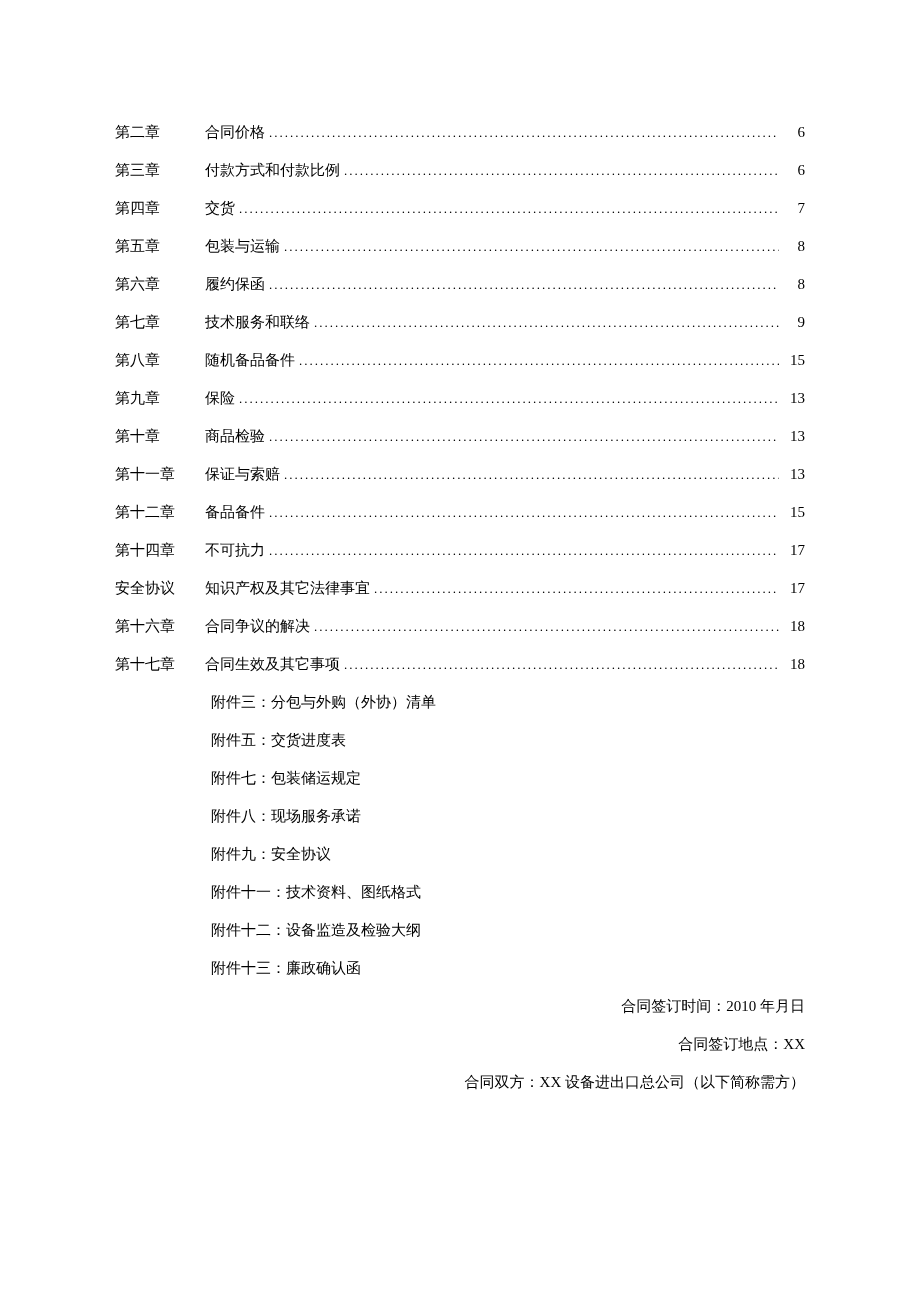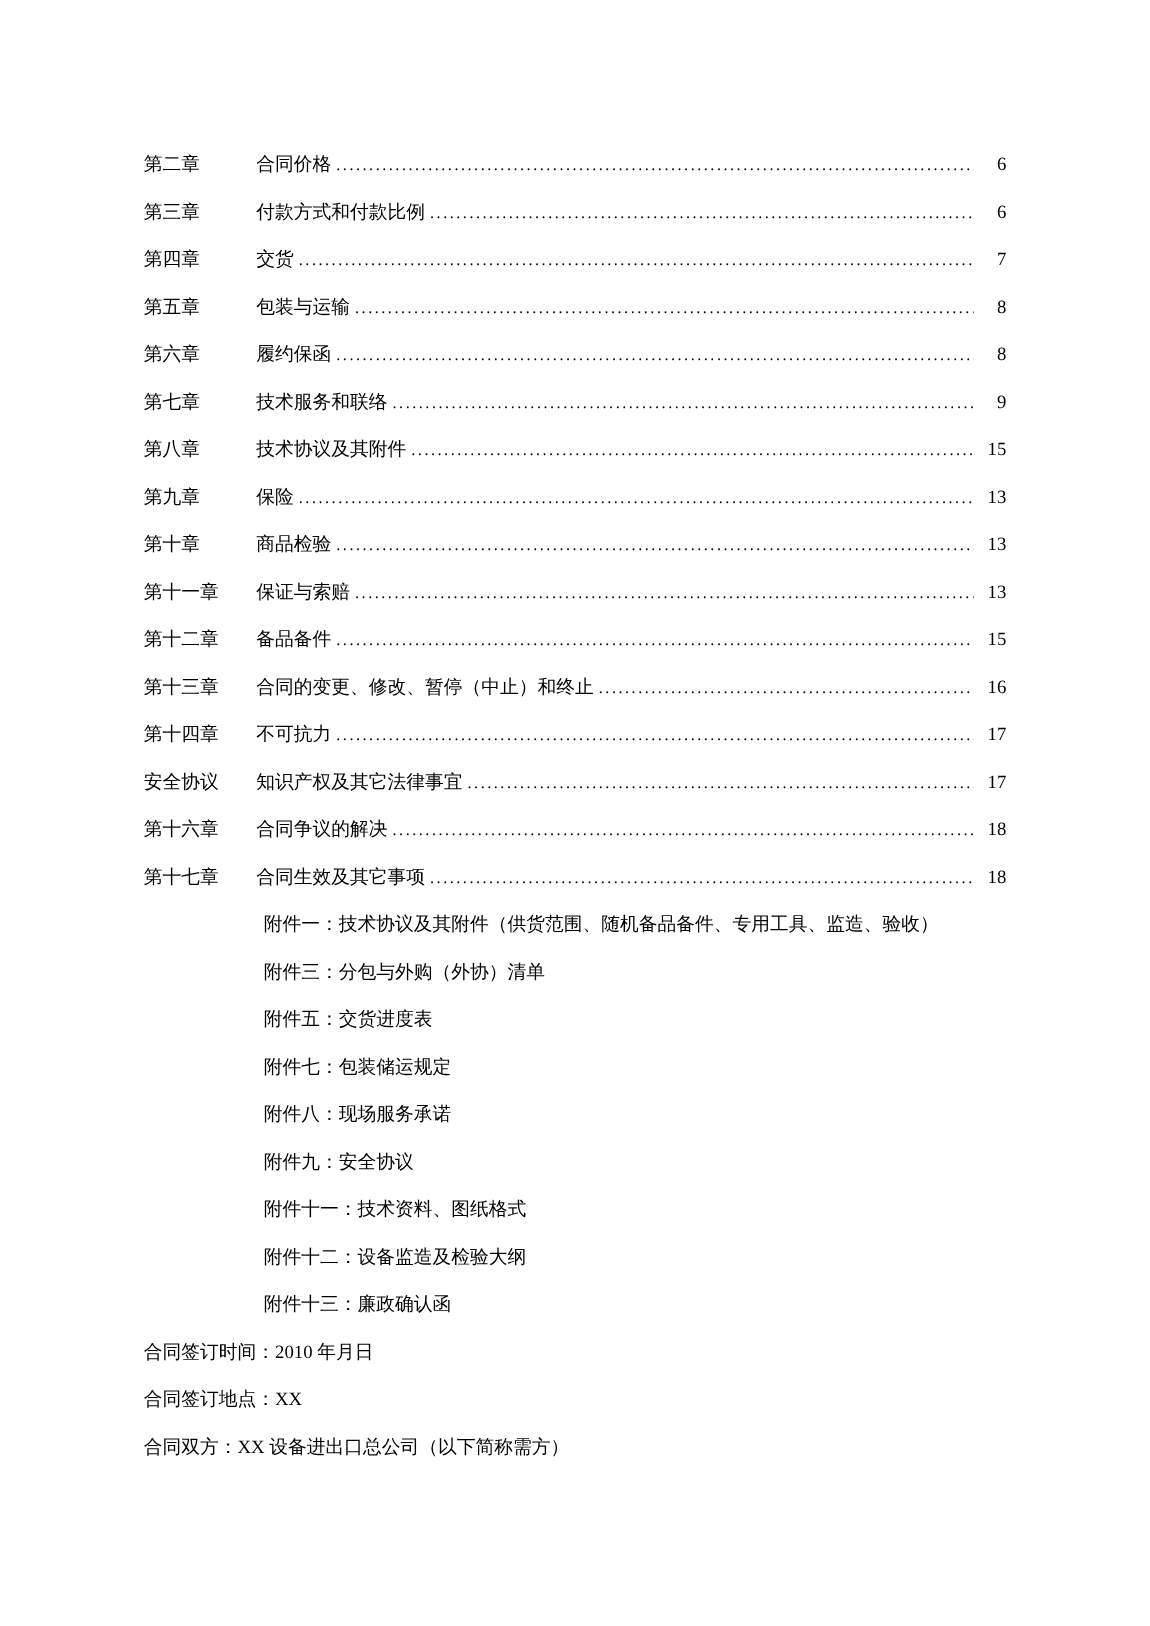"技术协议及其附件" span.toc-title { text: 技术协议及其附 -> 随机备品备 }
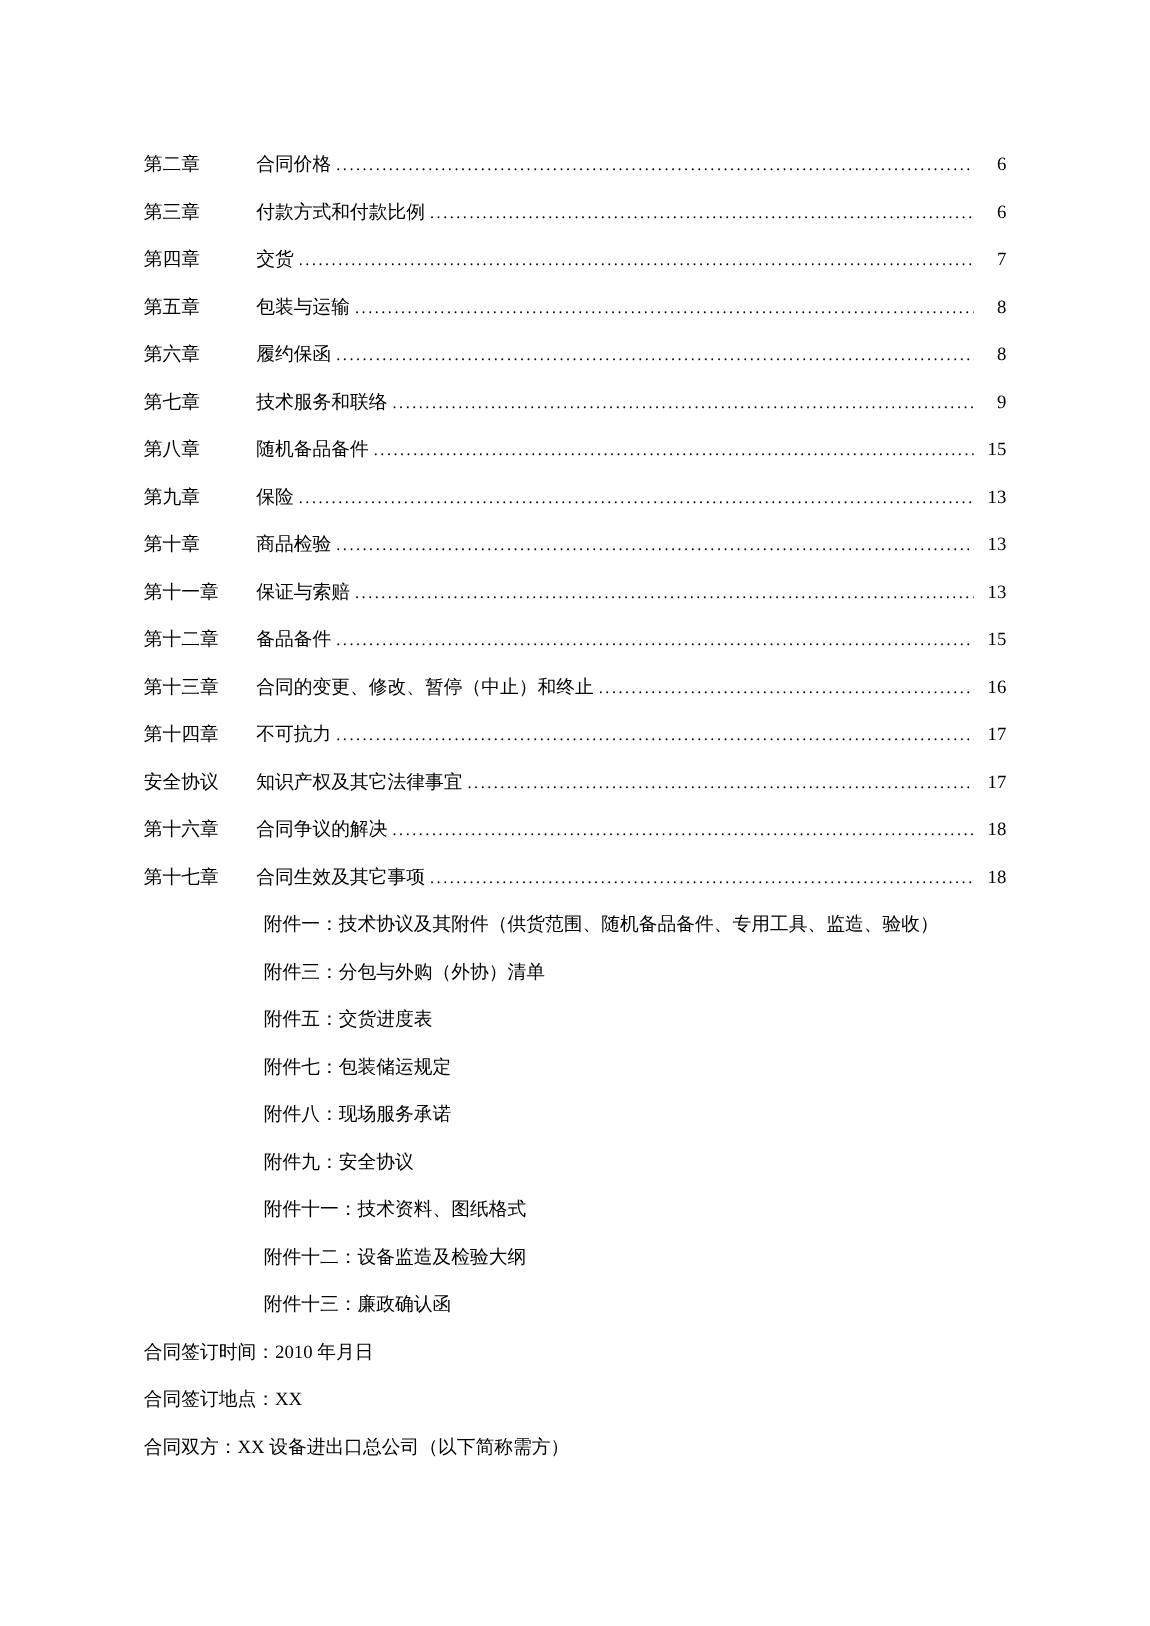"第十三章" div.toc-entry { html: <div> <span>第十三章</span> <span>合同的变更、修改、暂停（中止）和终止</span> <span></span> <span>16</span> </div> -> none }
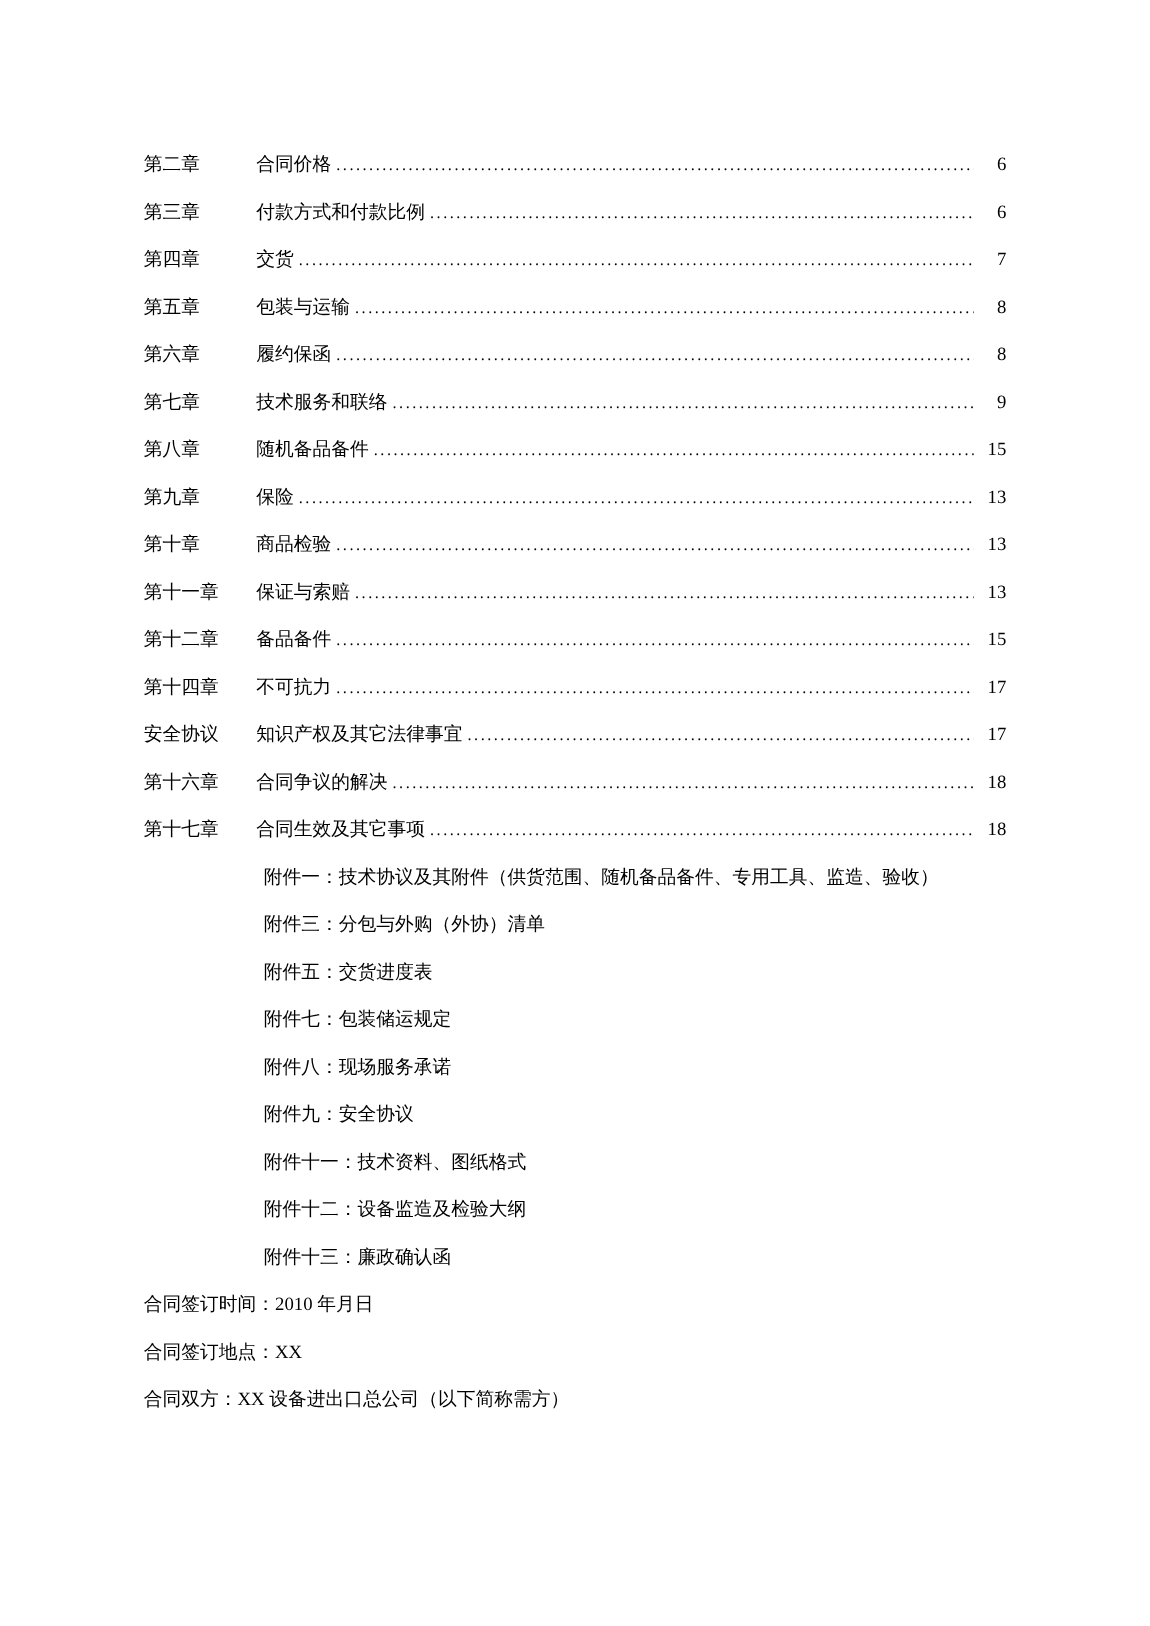"附件一：技术协议及其附件（供货范围、随机备品备件、专用工具、监造、验收）" div.appendix-item { html: <div>附件一：技术协议及其附件（供货范围、随机备品备件、专用工具、监造、验收）</div> -> none }
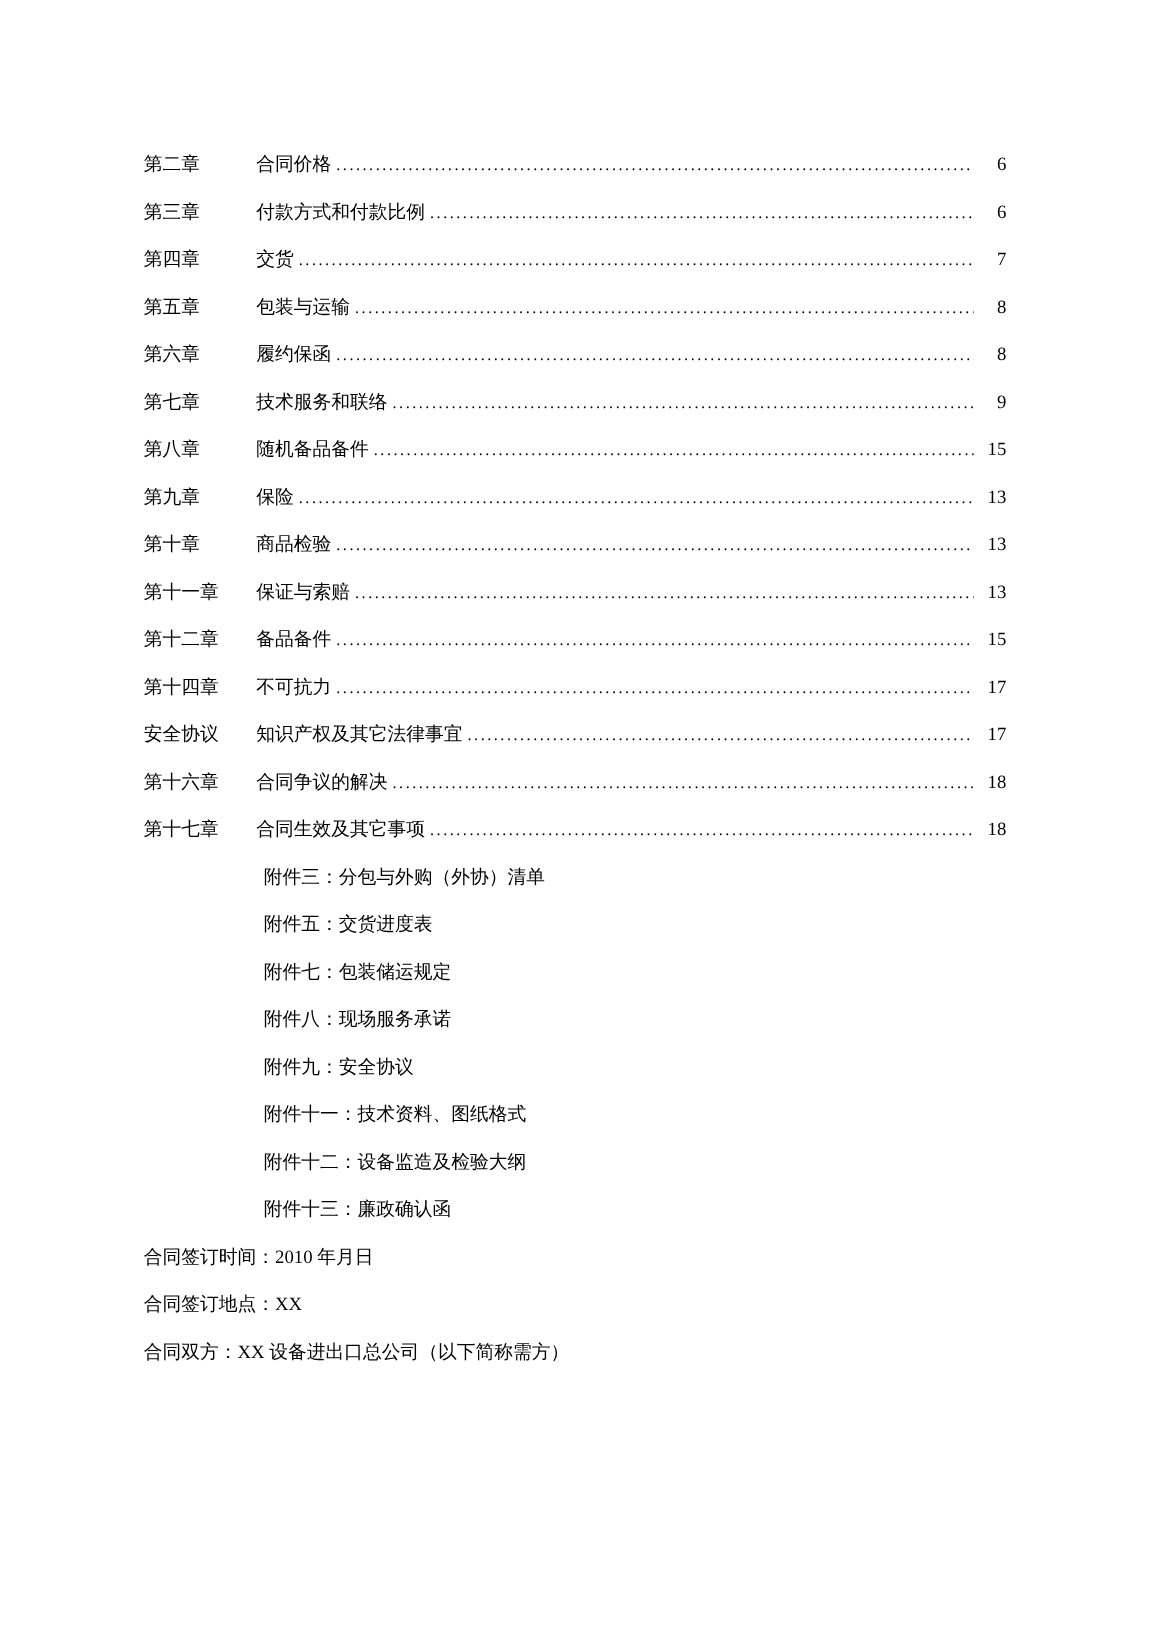"合同签订时间：2010 年月日" .body-line { text-align: none -> right }
